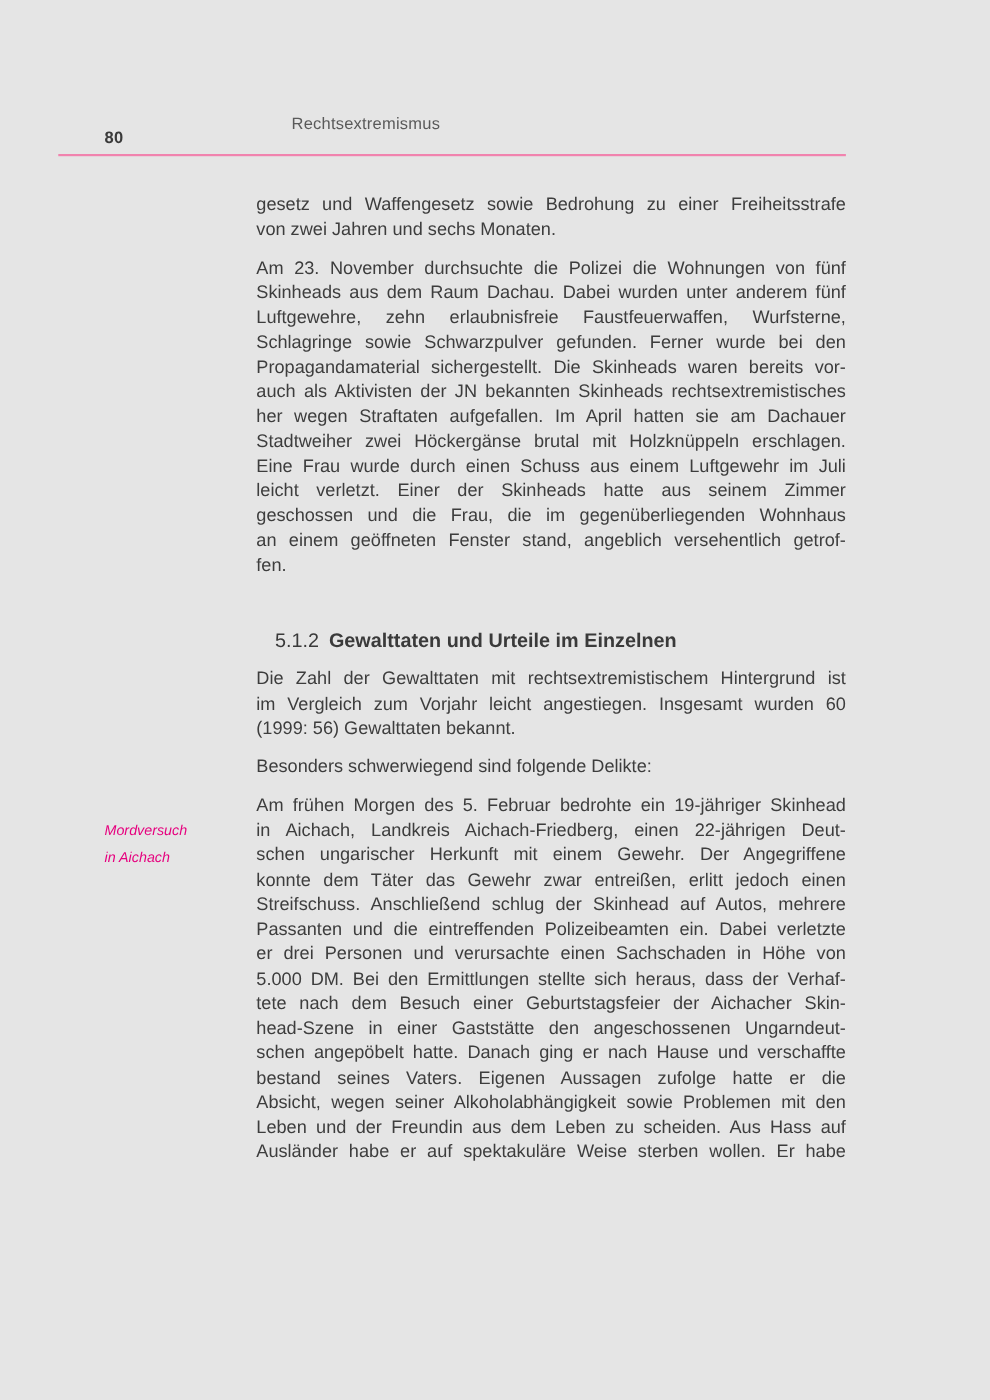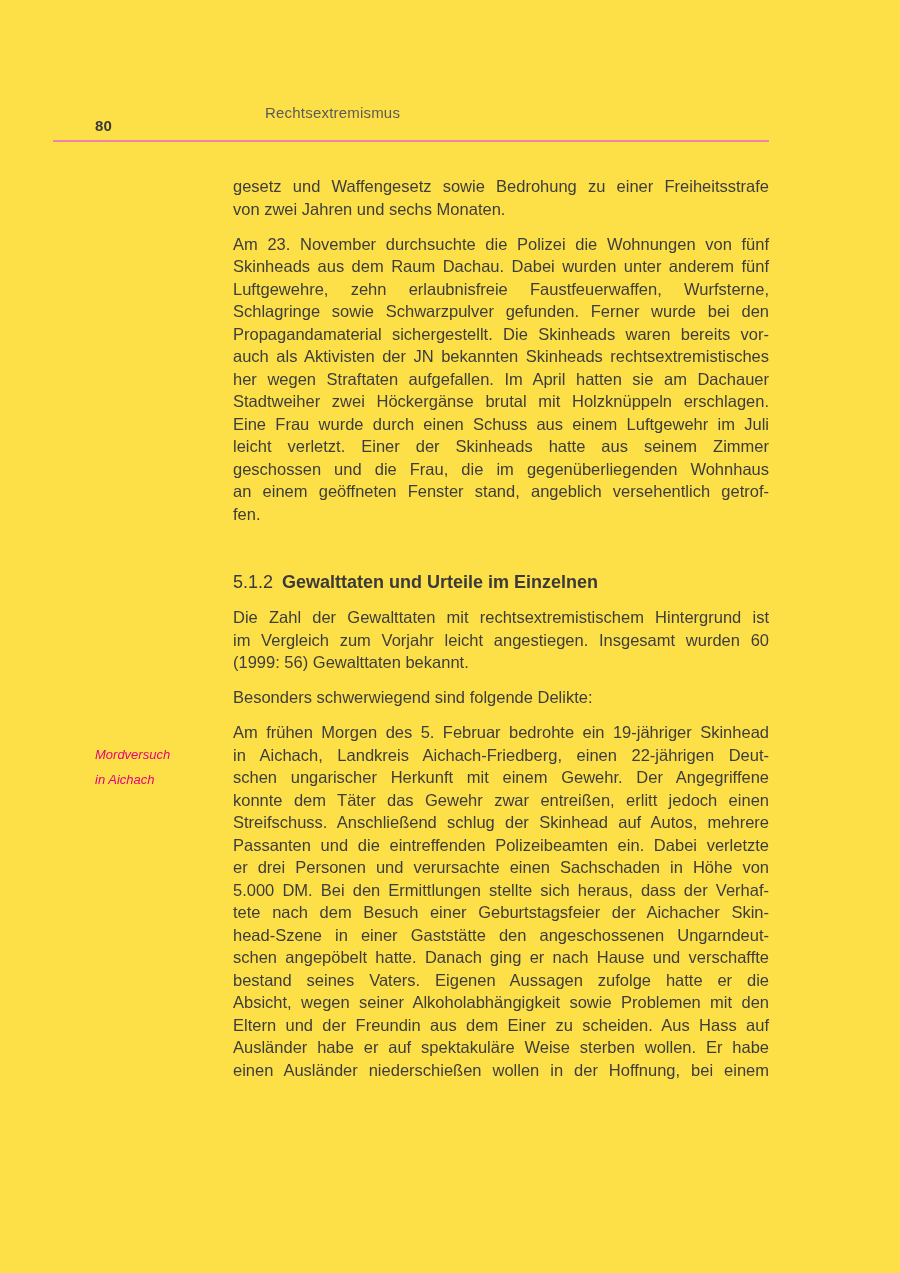"80" .page { background: #fde047 -> #e5e5e5 }
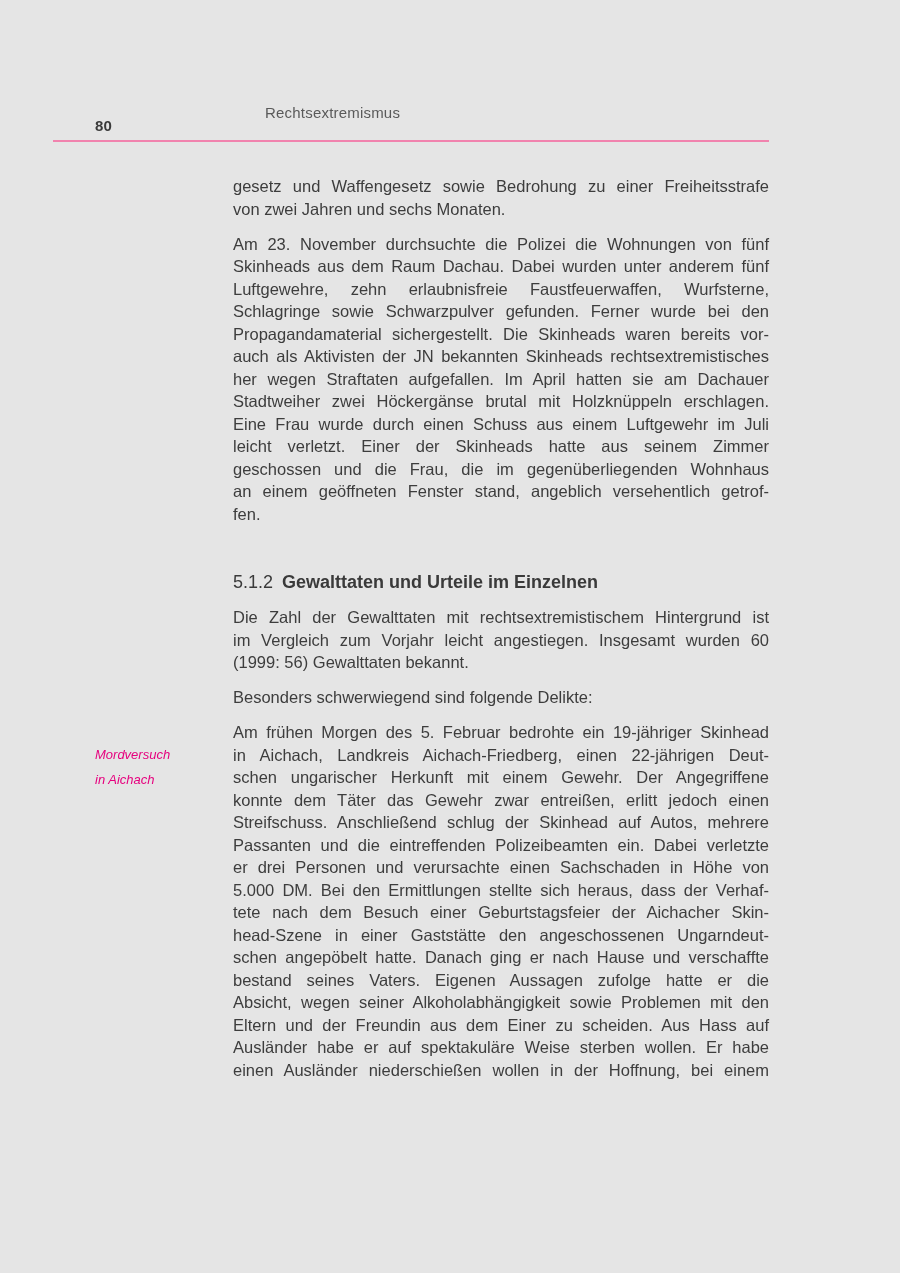"5.1.2 Gewalttaten und Urteile im" .heading { margin: 33px 0 0 0 -> 33px 0 0 17px }
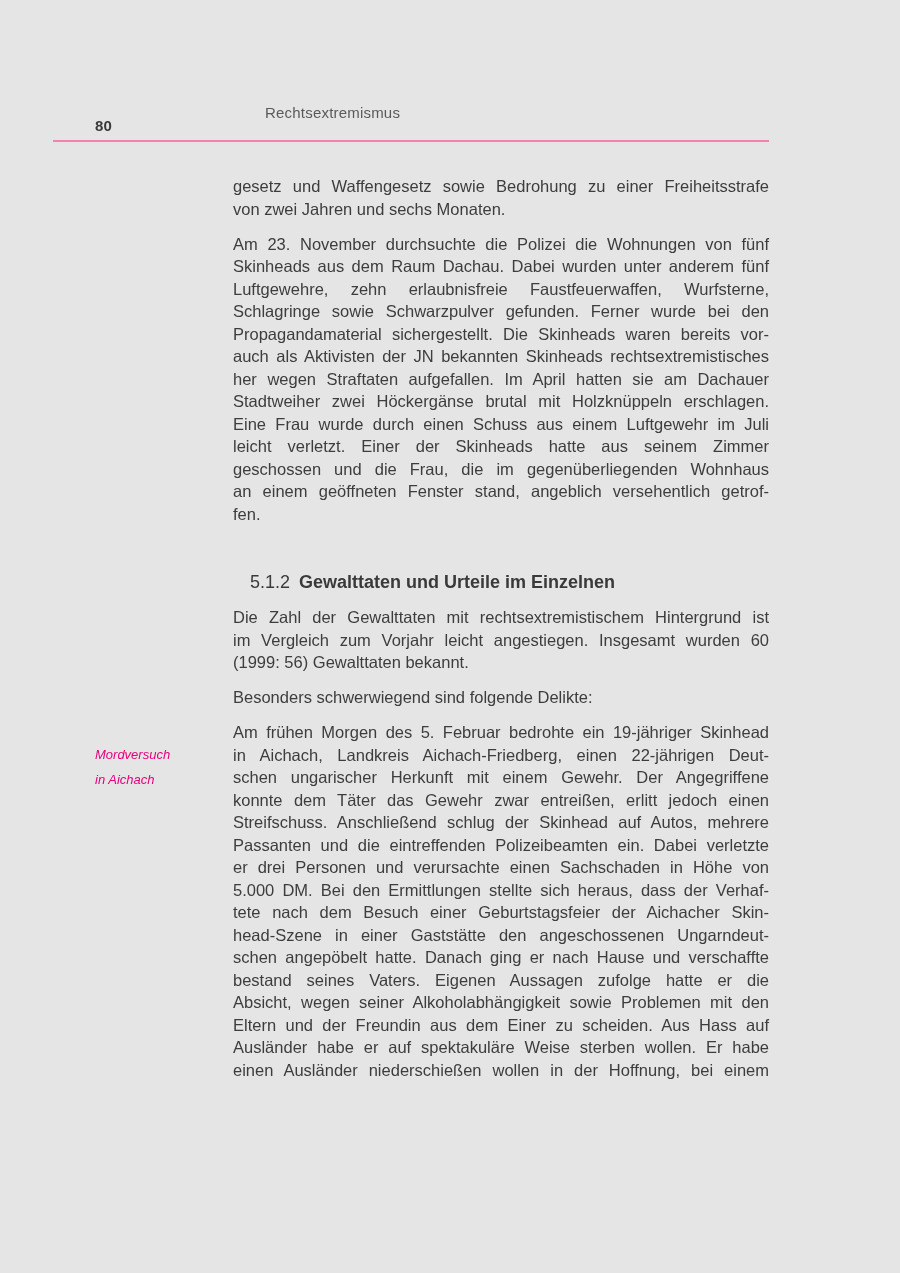"Eltern und der Freundin aus" div.line { text: Eltern und der Freundin aus dem Einer -> Leben und der Freundin aus dem Leben }
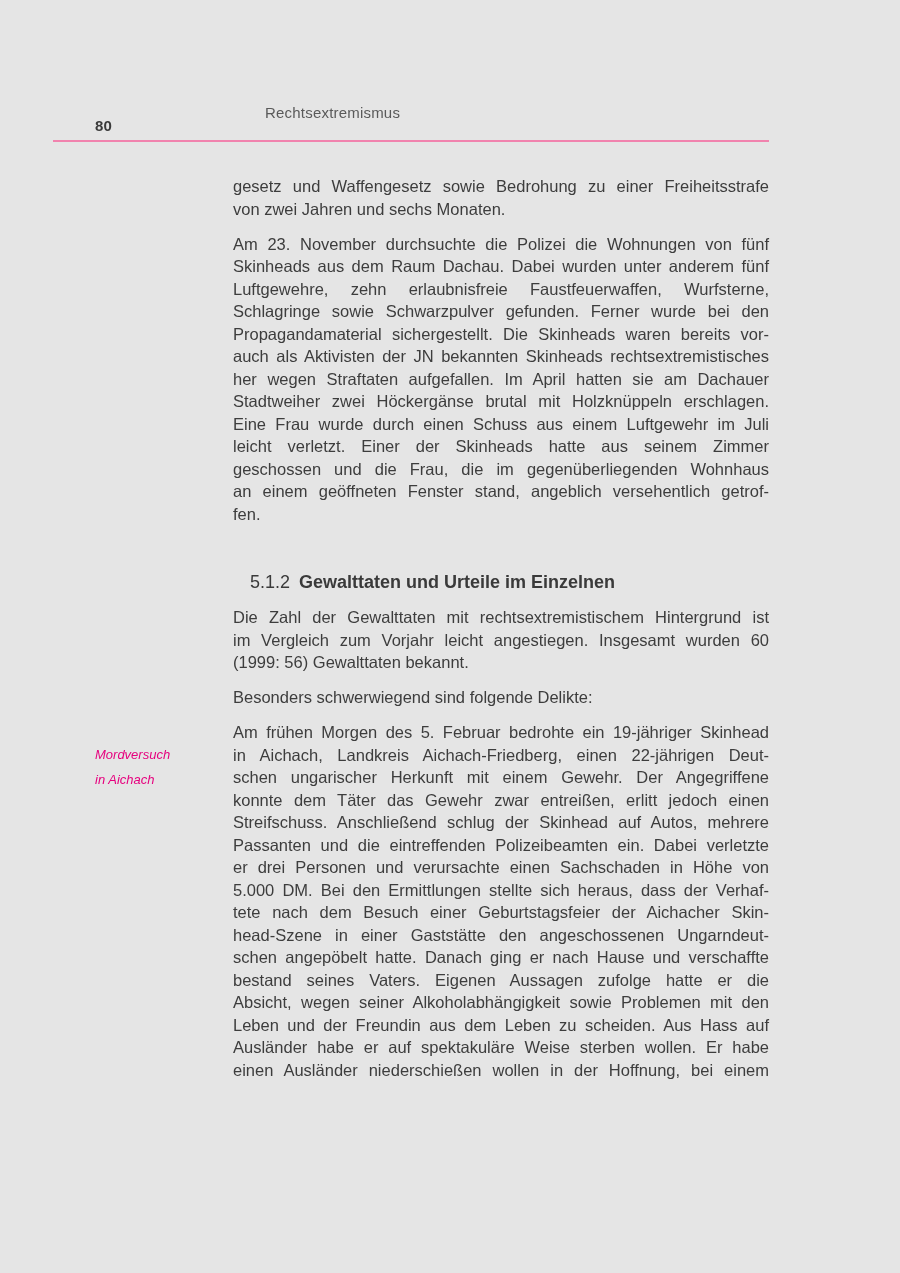"einen Ausländer niederschießen wollen in" div.line { html: <div>einen Ausländer niederschießen wollen in der Hoffnung, bei einem</div> -> none }
